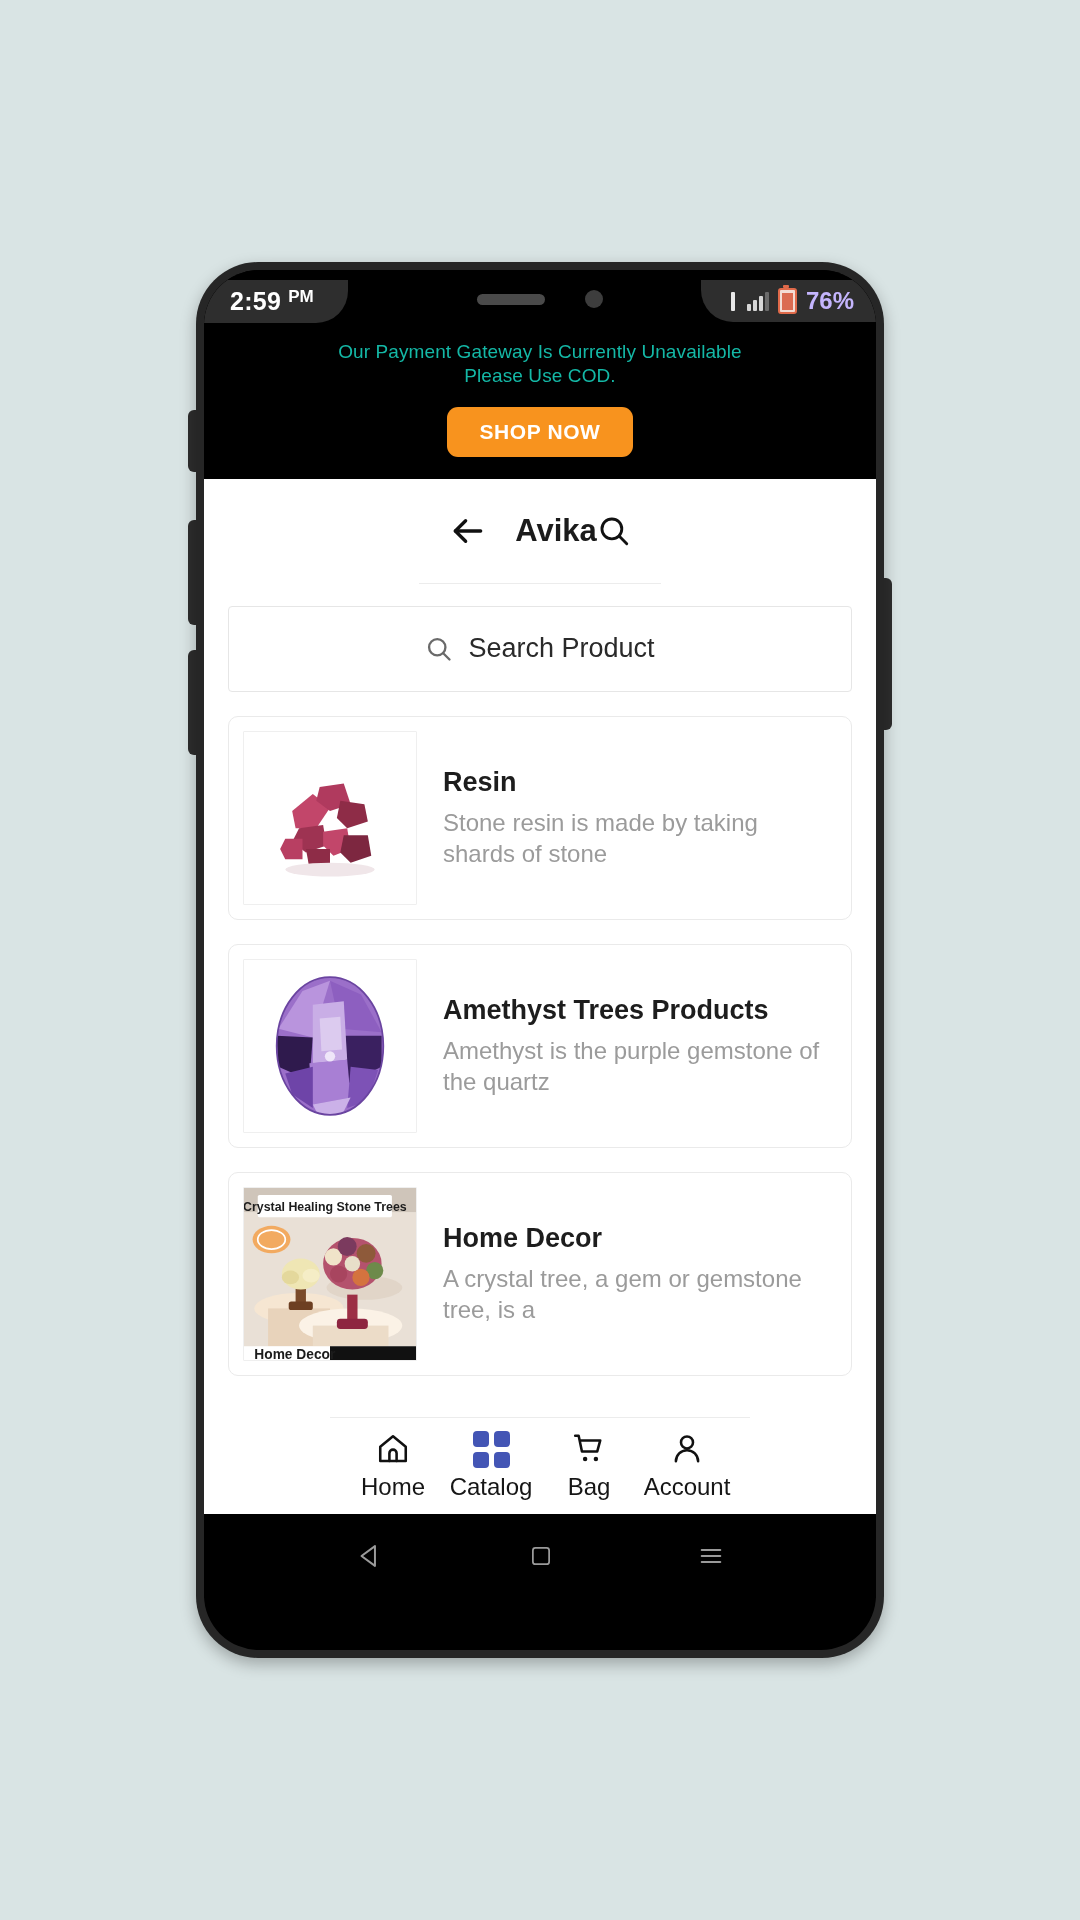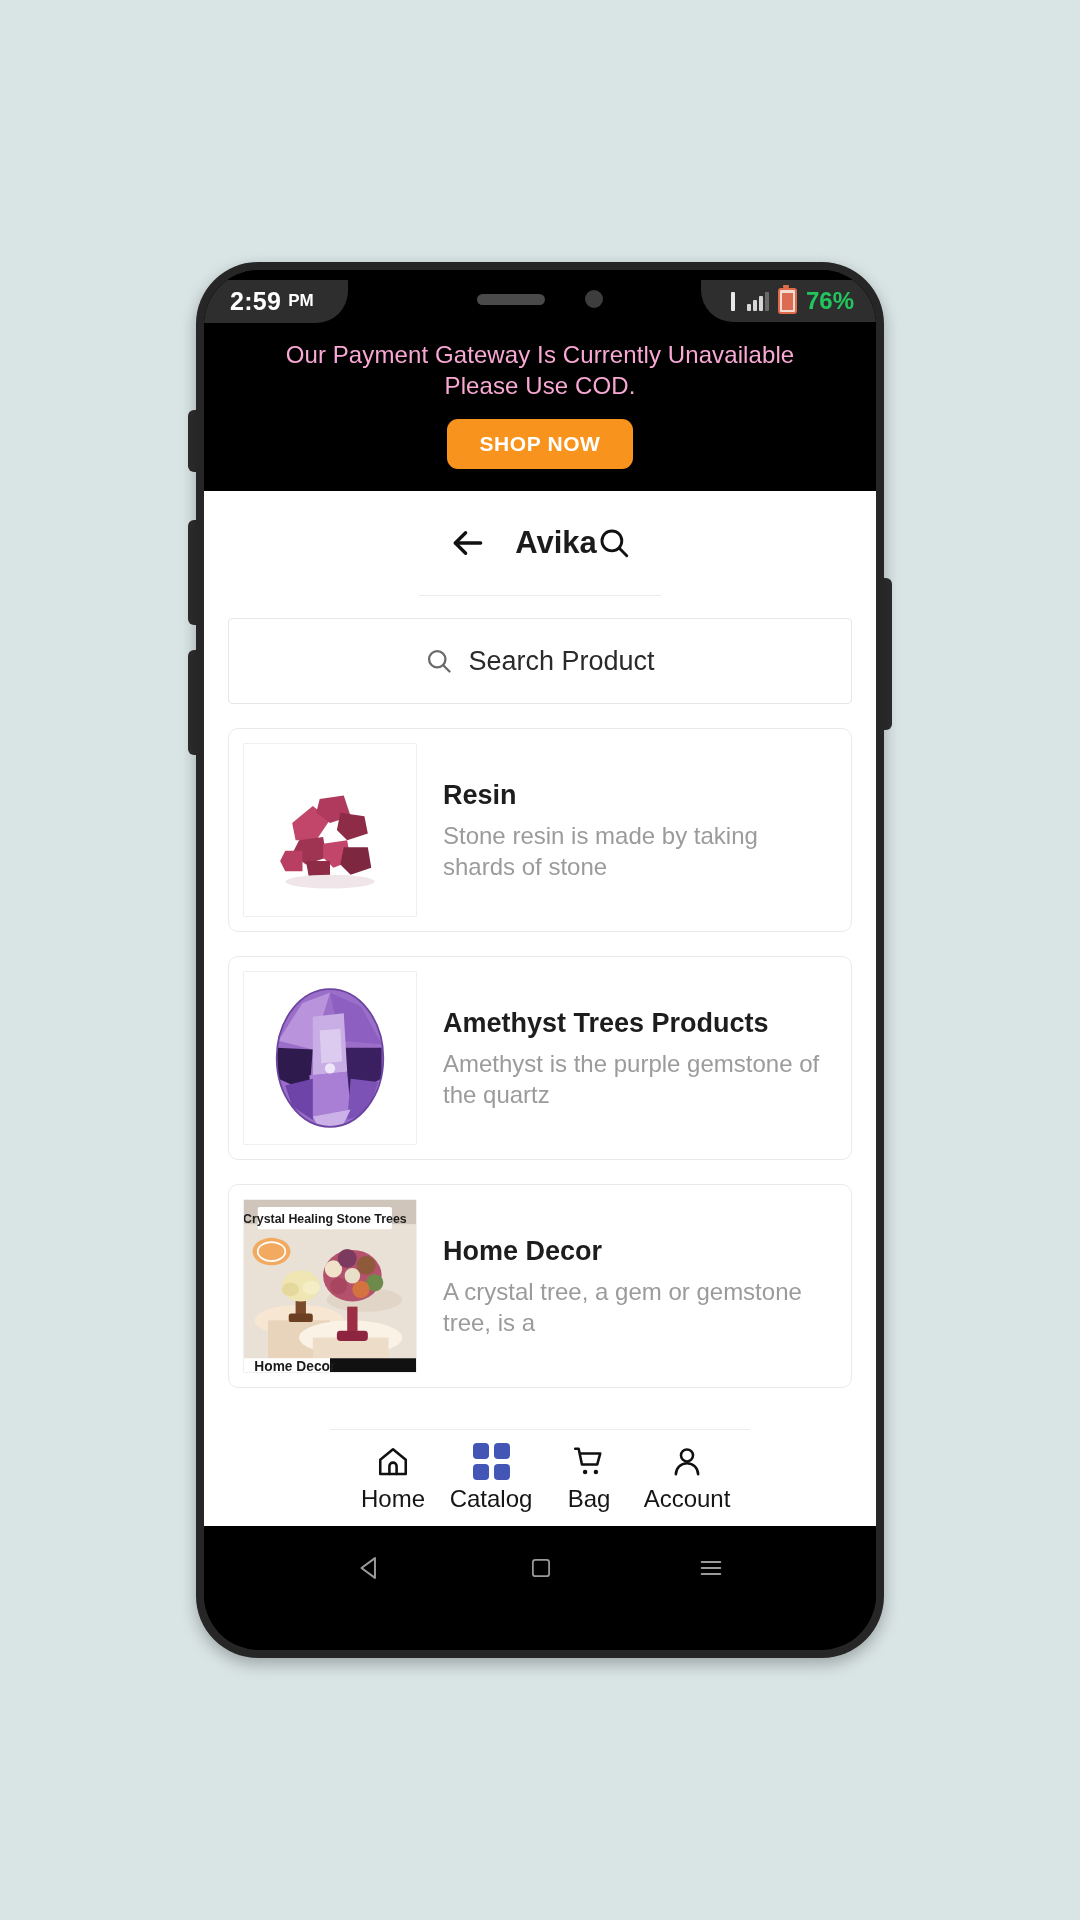"2:59" .status-left { align-items: center -> flex-start }
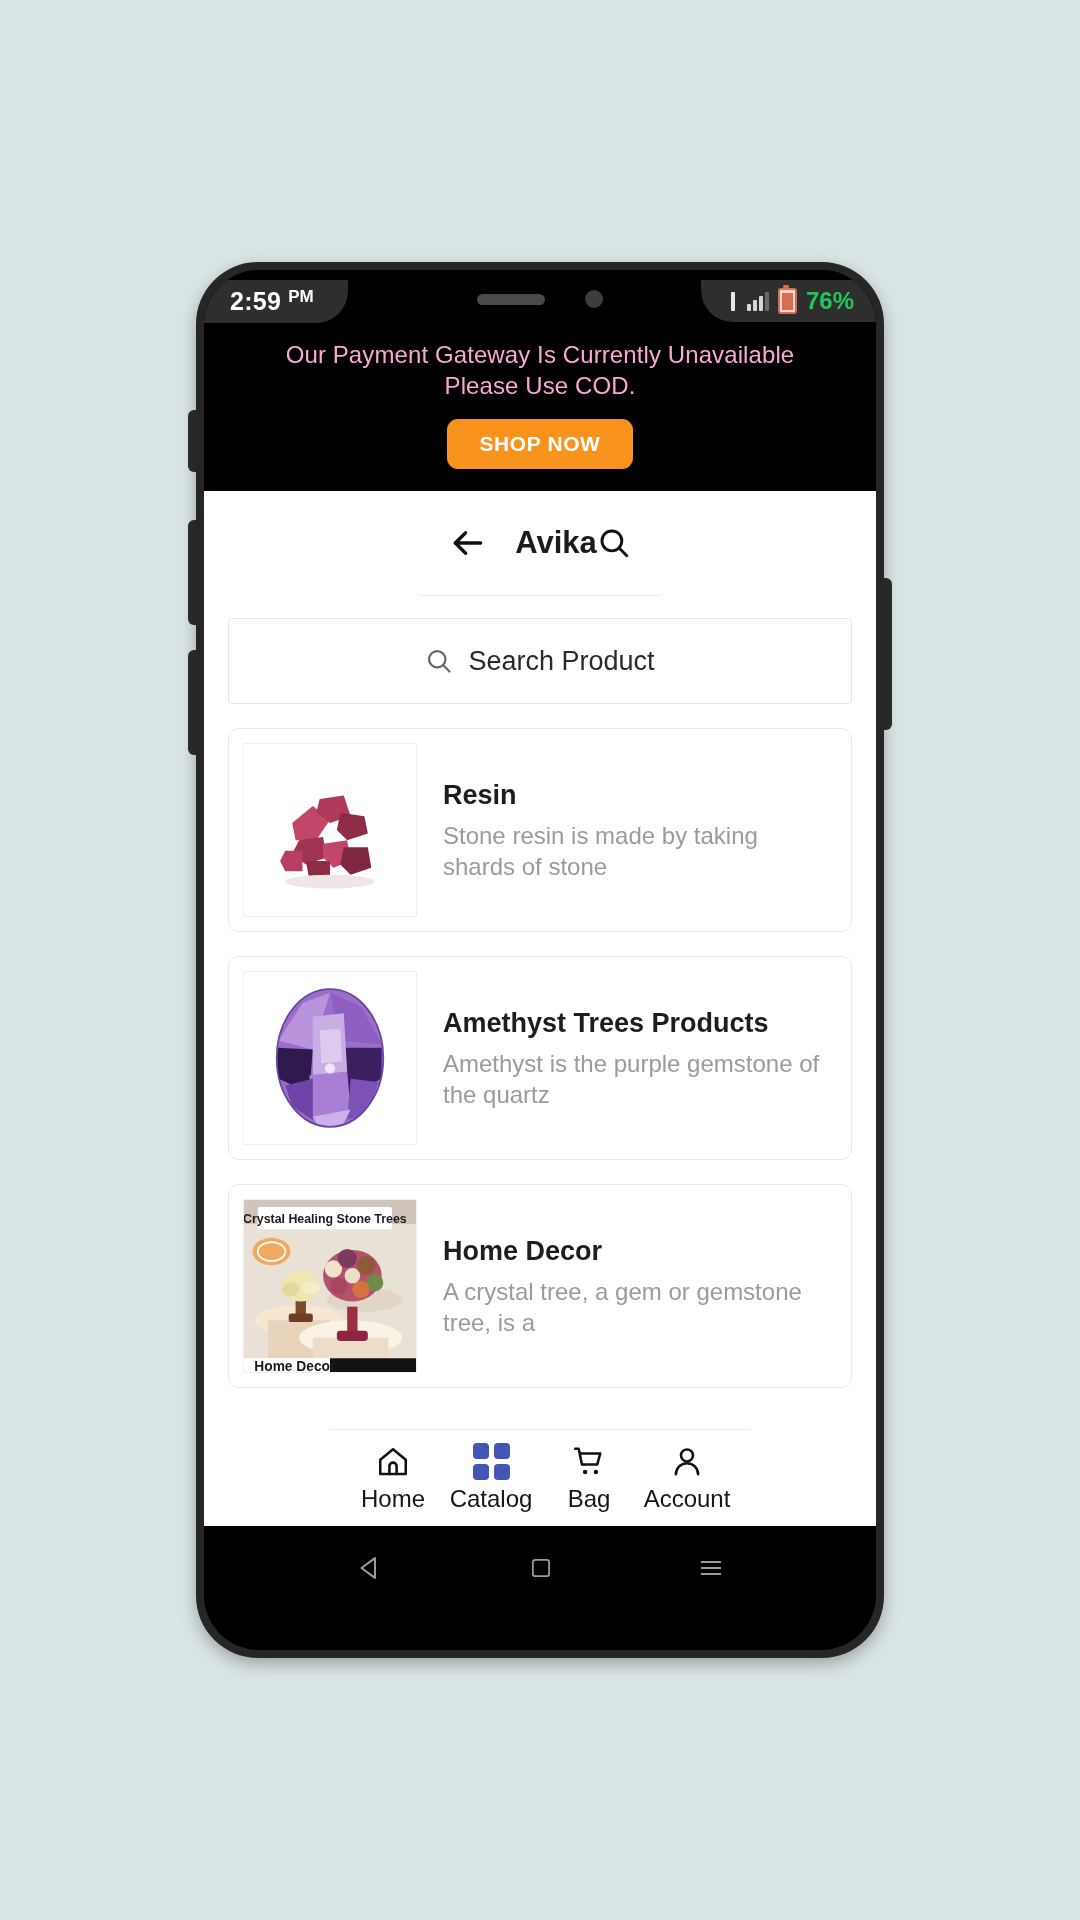"76%" .battery-pct { color: #22c55e -> #c4b5fd }
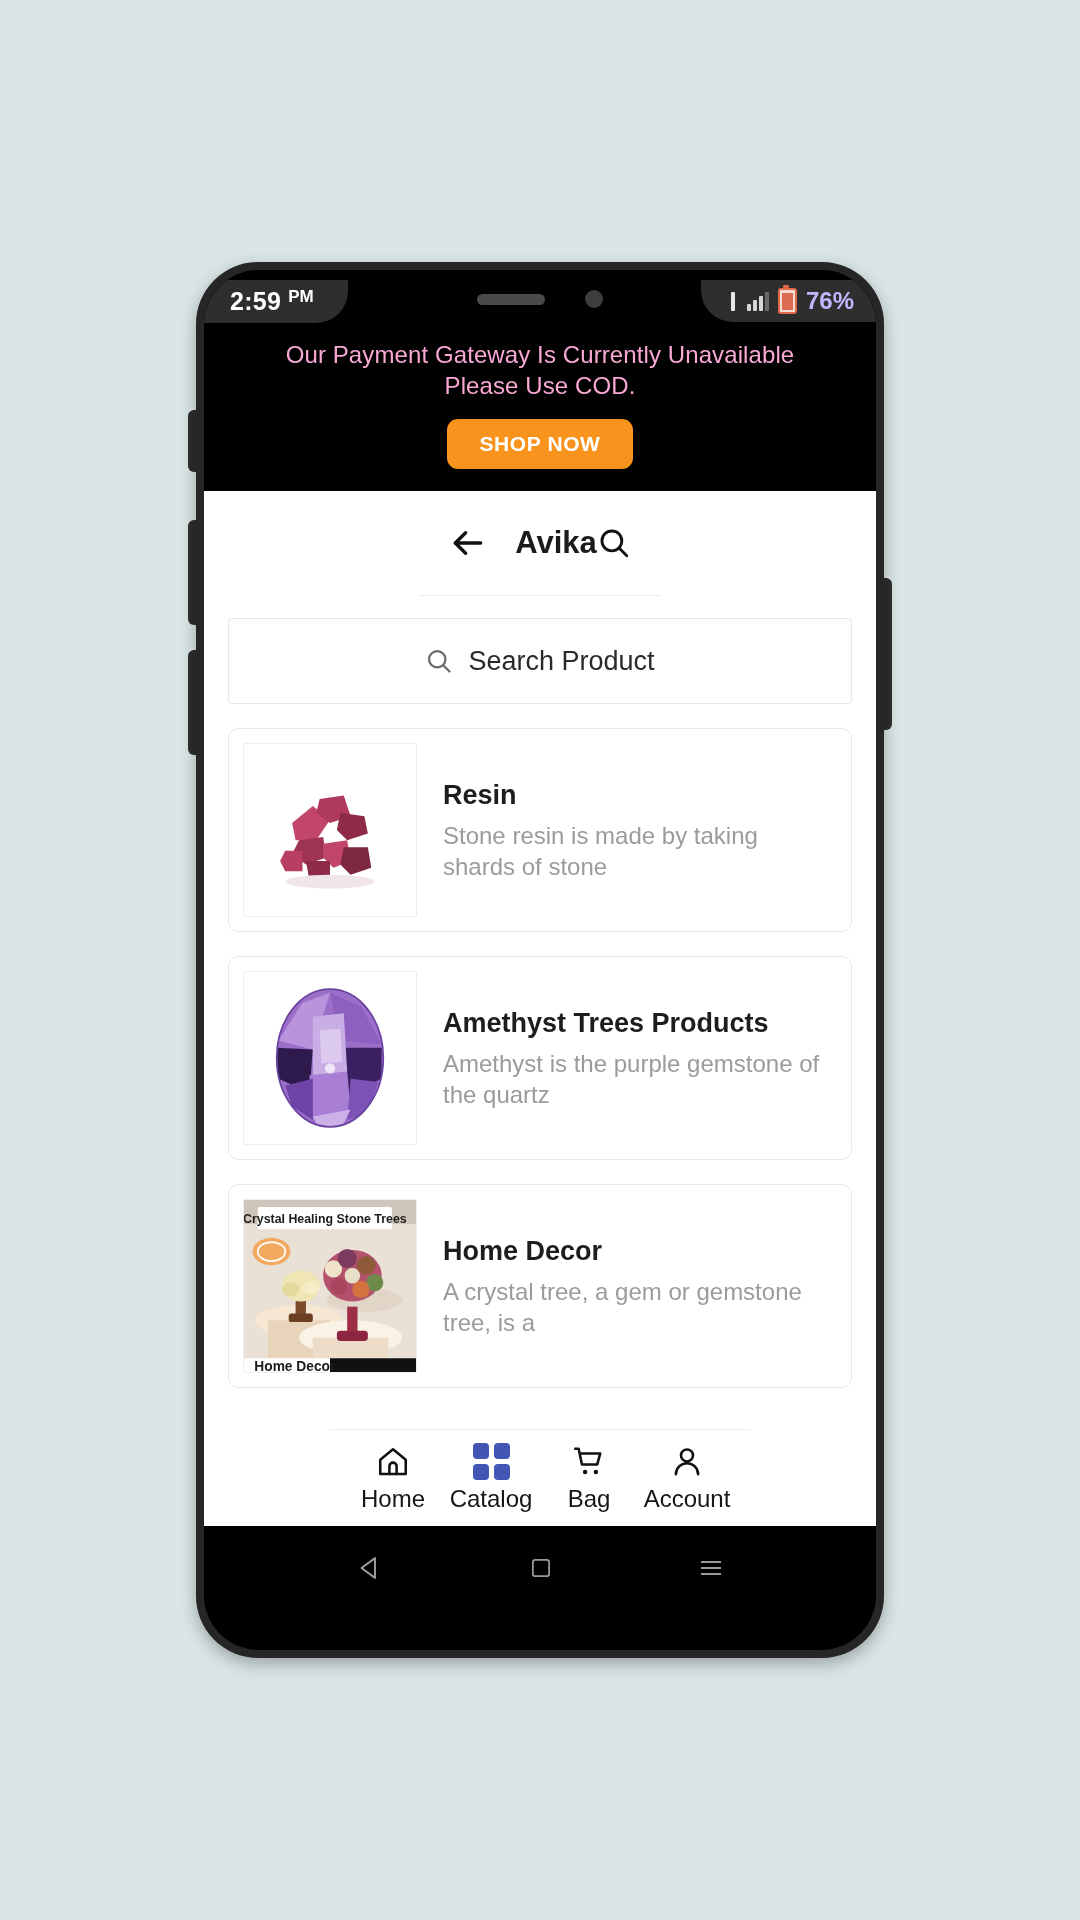"Our Payment Gateway Is Currently" .promo-text { color: #f9a8d4 -> #14b8a6; font-size: 24px -> 19px }
